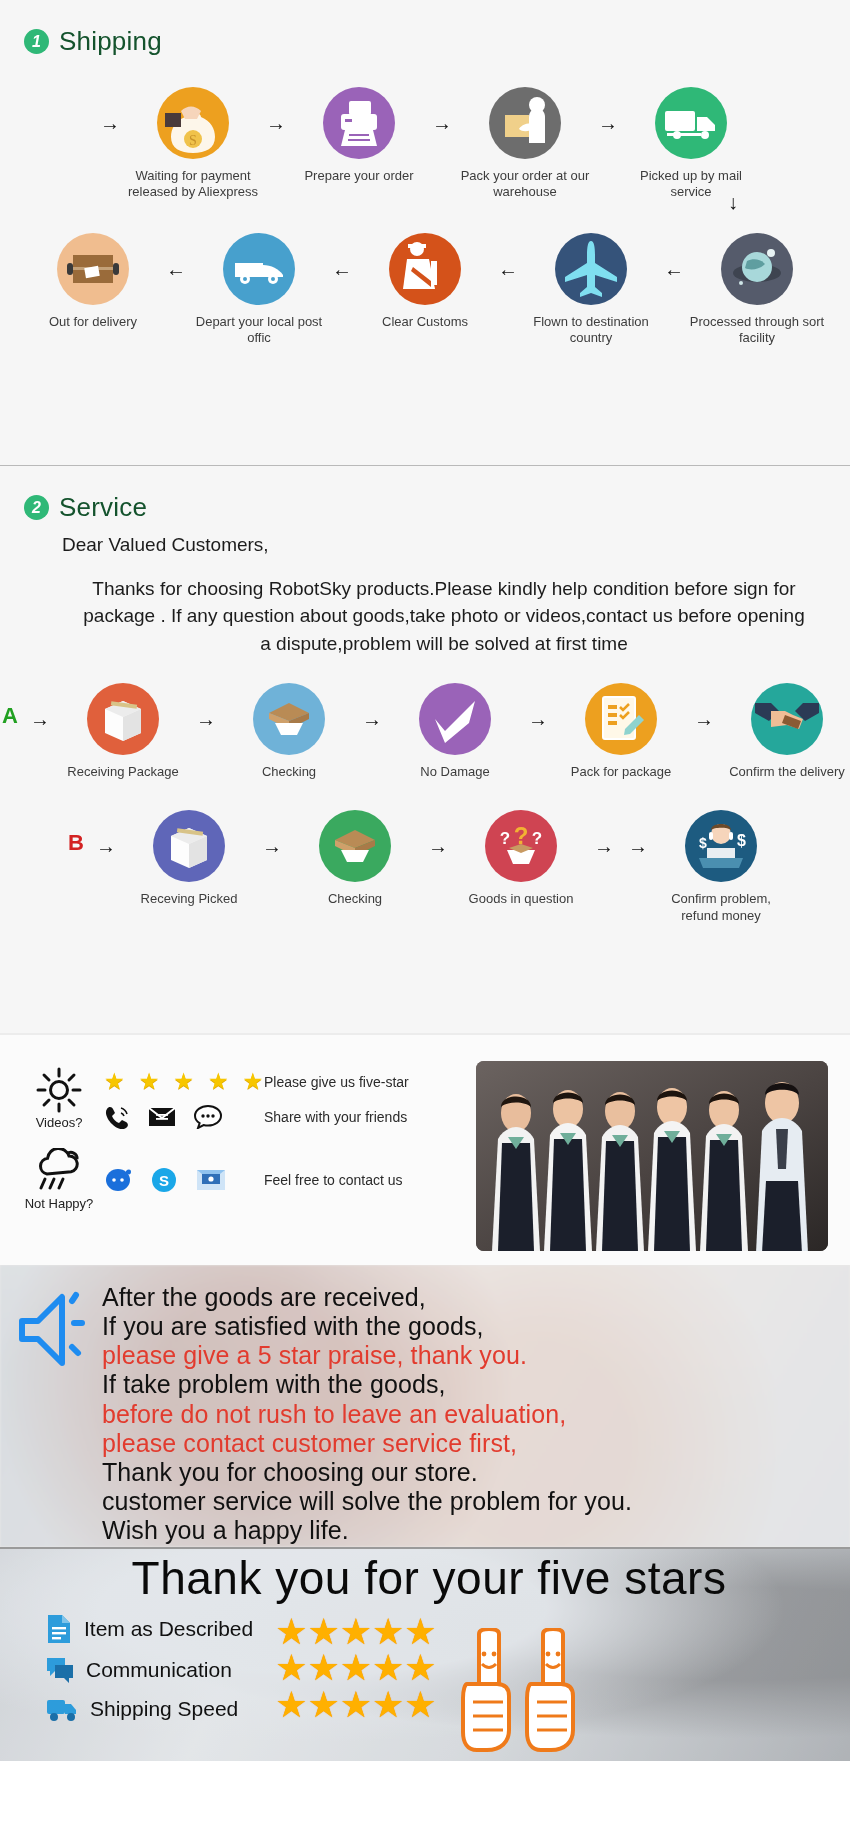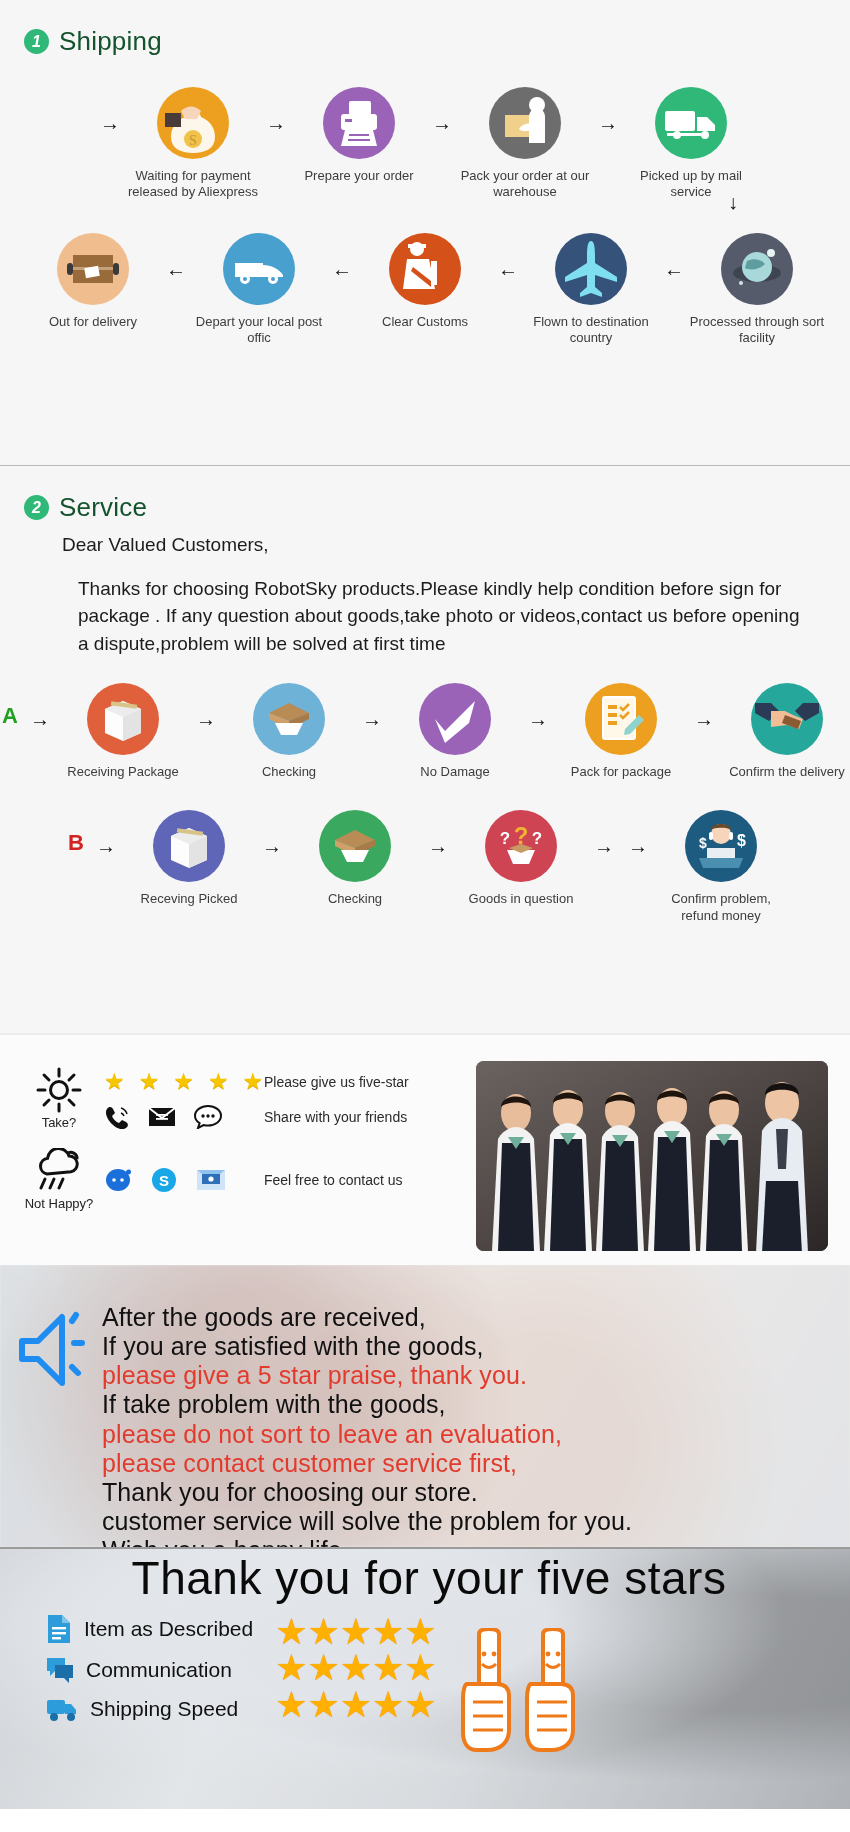"Thanks for choosing RobotSky" .service-text p { text-align: none -> center }
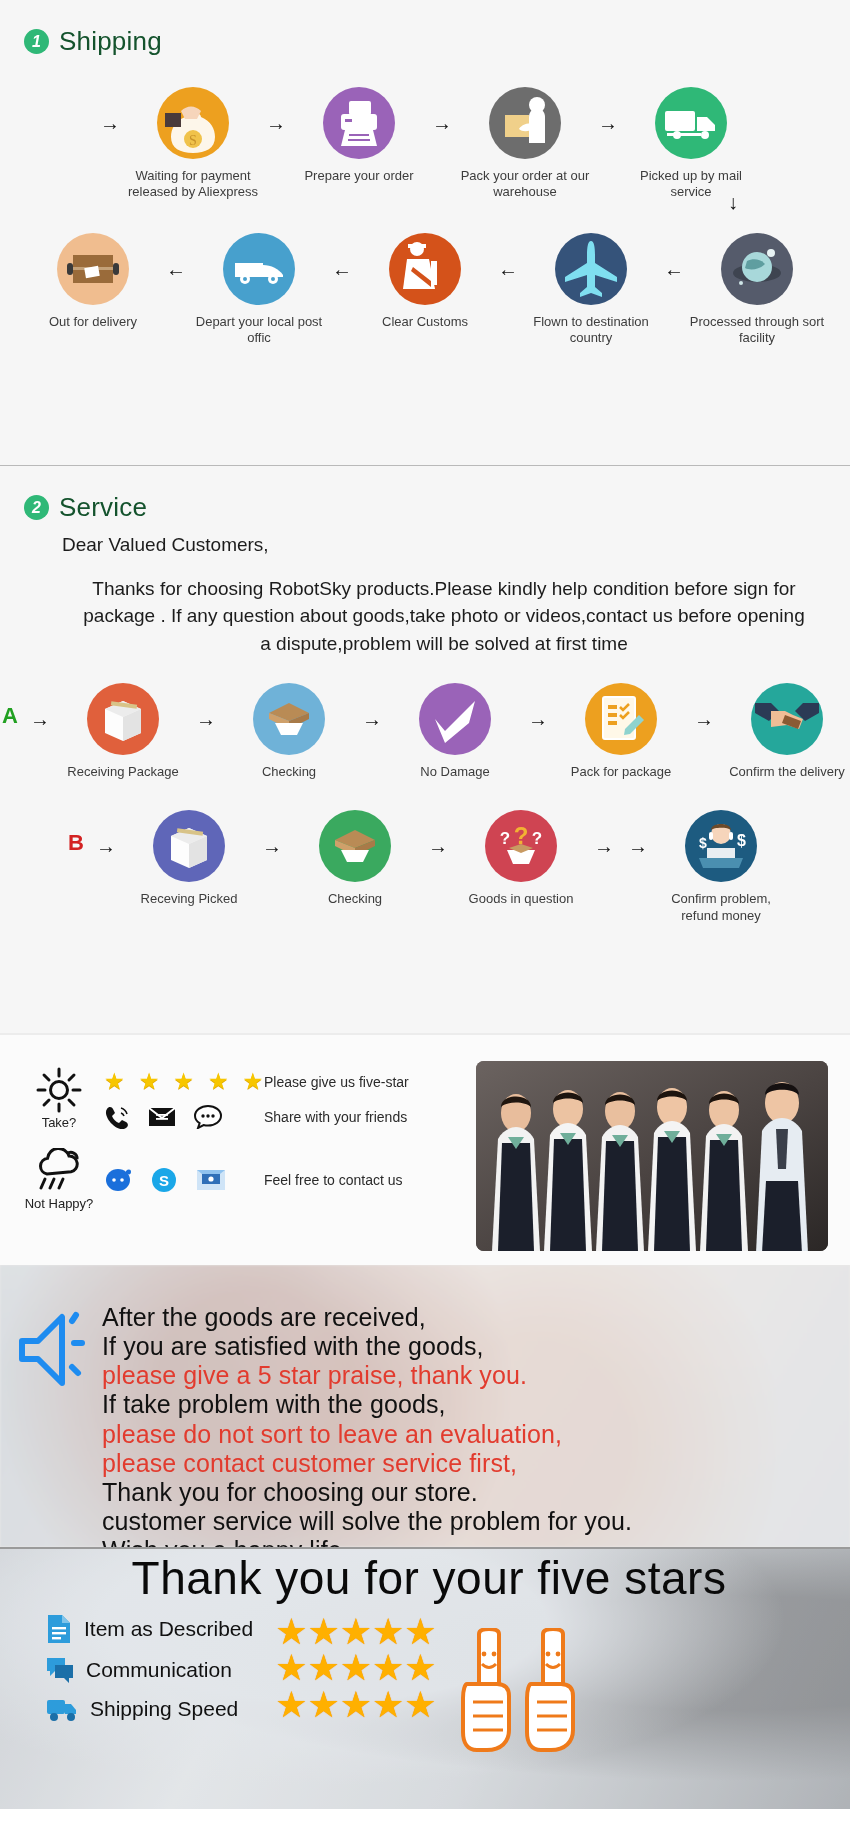"Take?" div.mood-label { text: Take -> Videos }
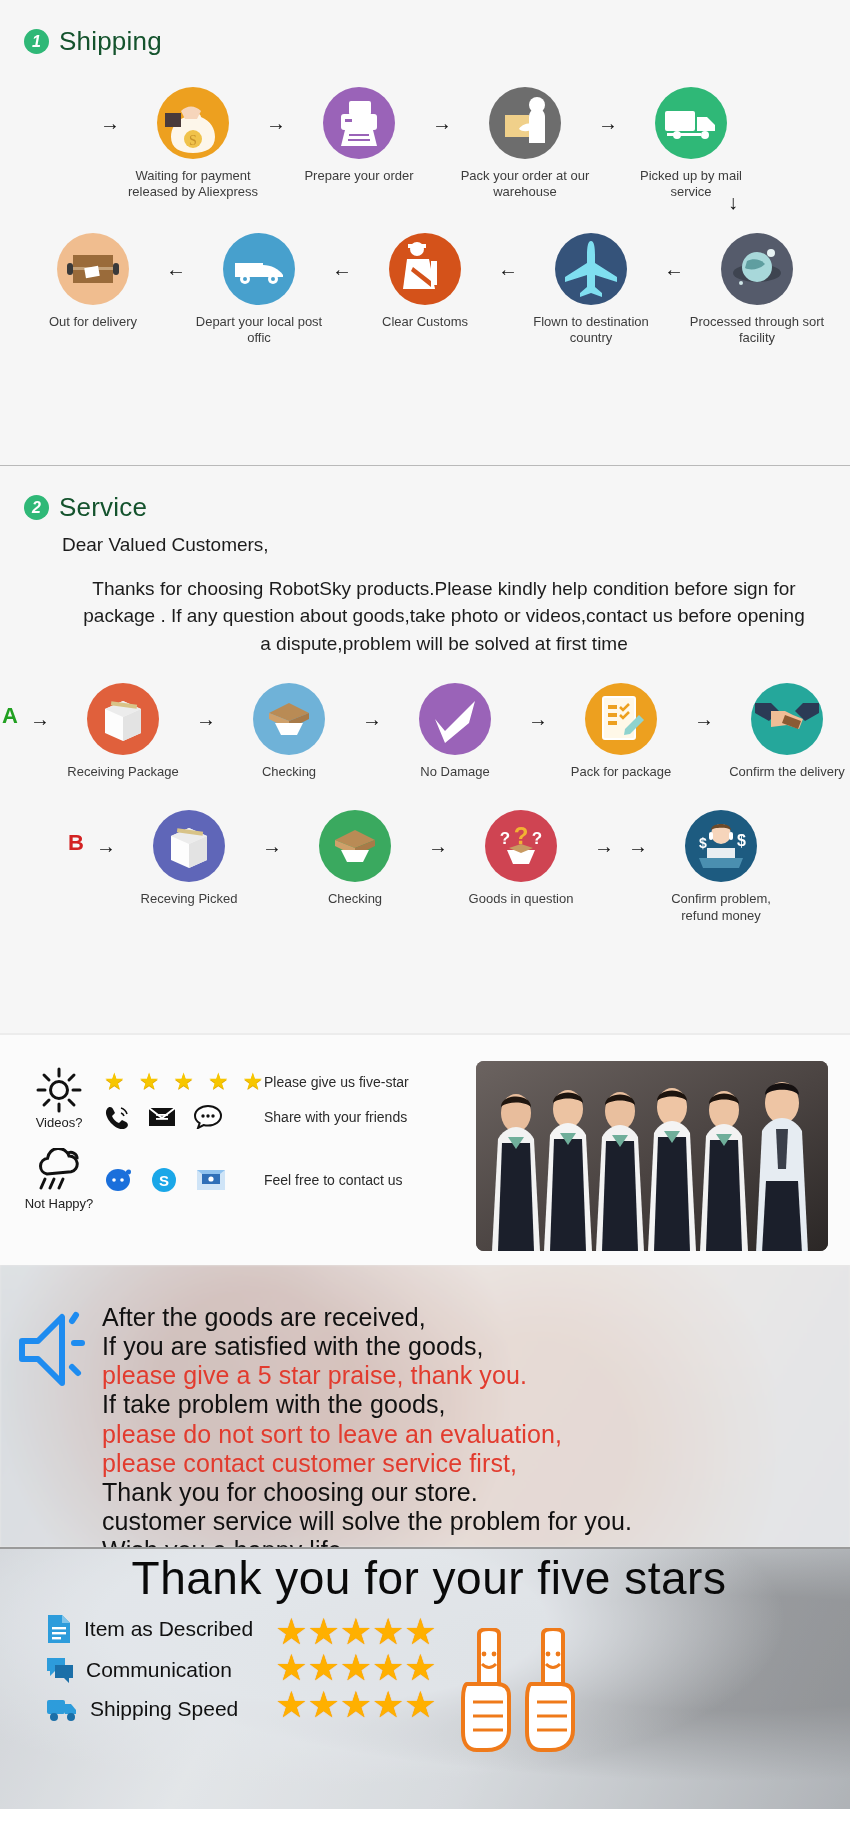"After the goods are received," .banner-inner { margin-top: 20px -> none }
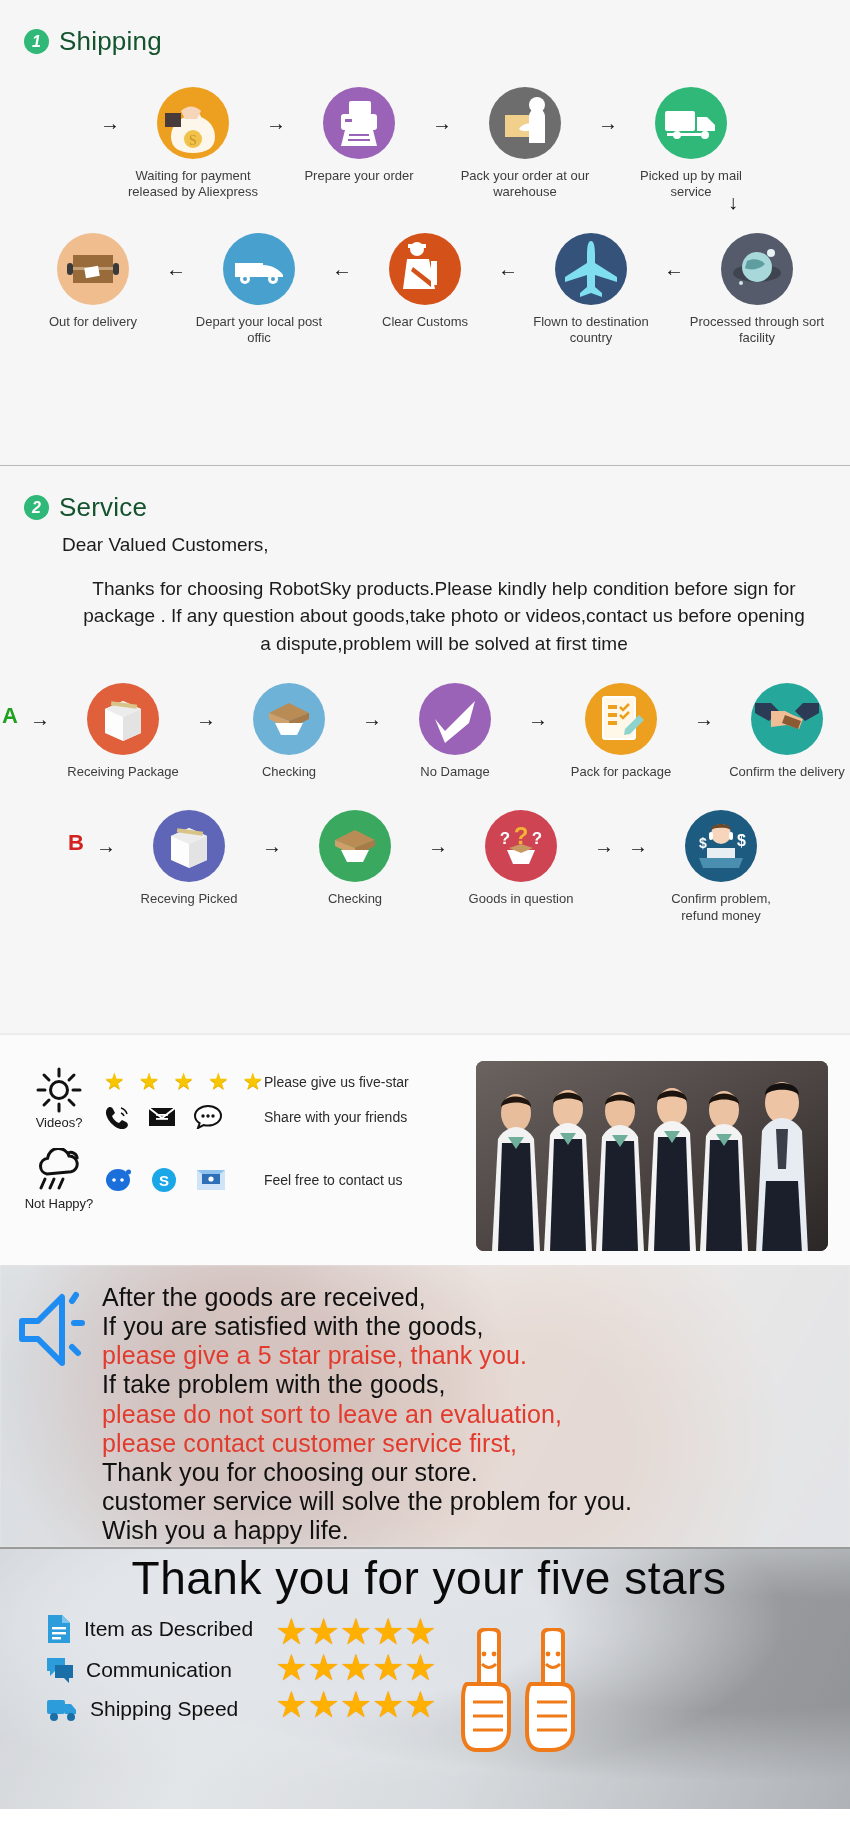"please do not sort to" div.red { text: please do not sort -> before do not rush }
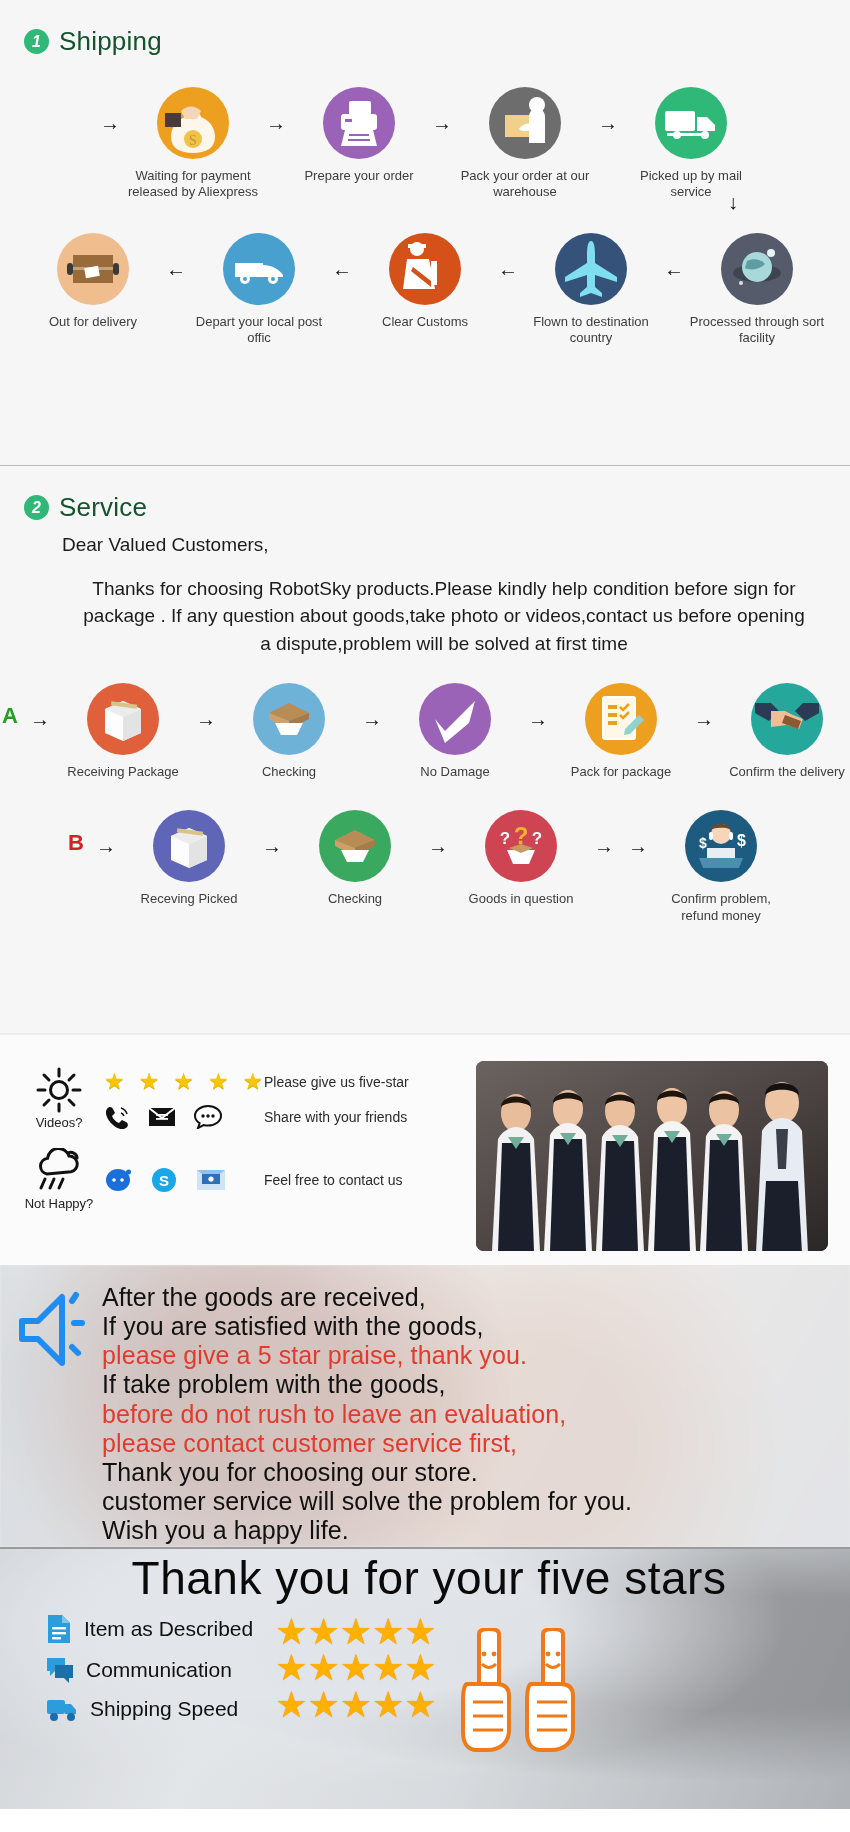"Thank you for your five" .thanks { height: 260px -> 212px }
